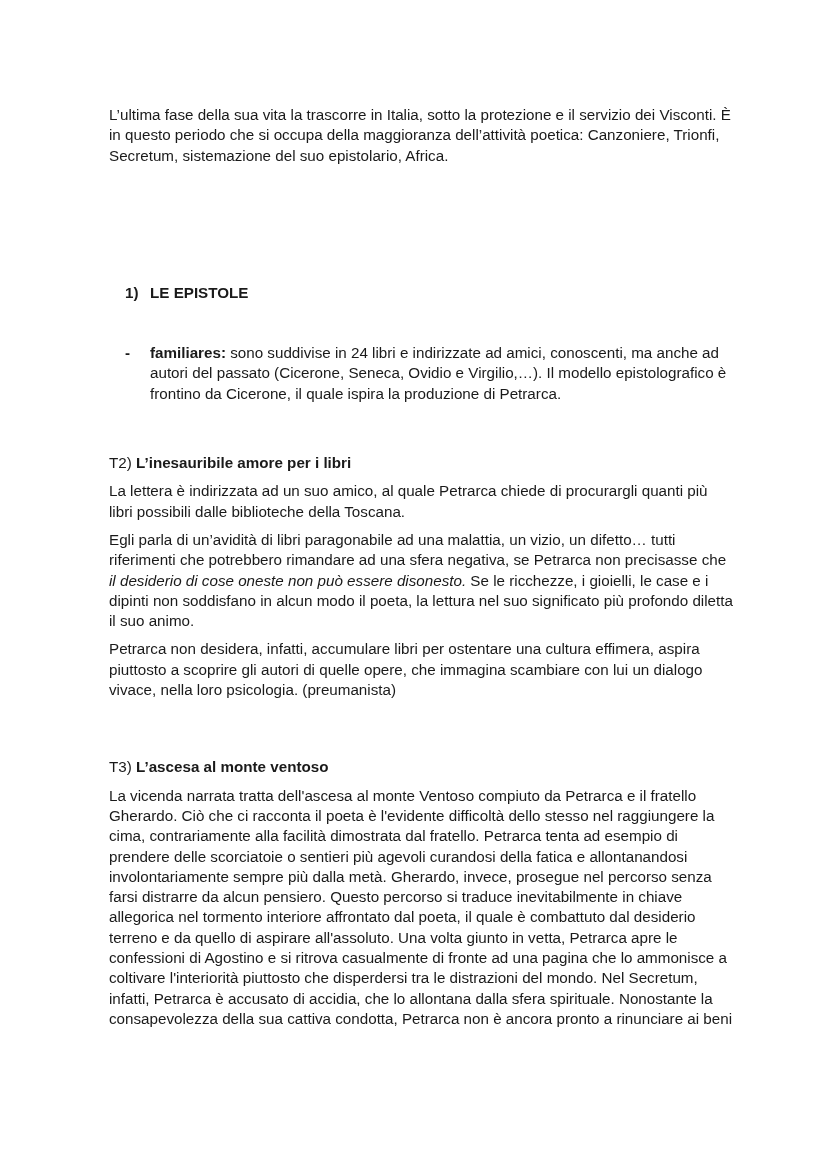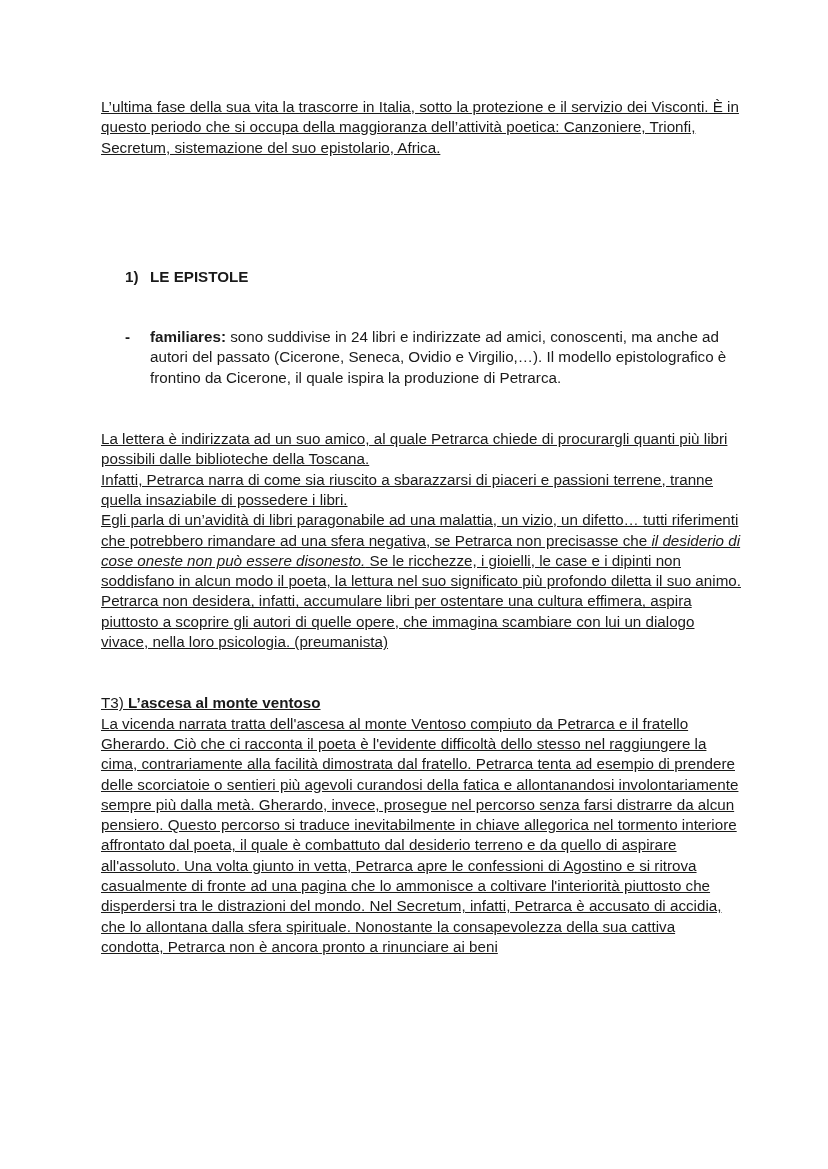"L’ultima fase della sua vita" p { margin: 0 -> 8px; text-decoration: underline -> none }
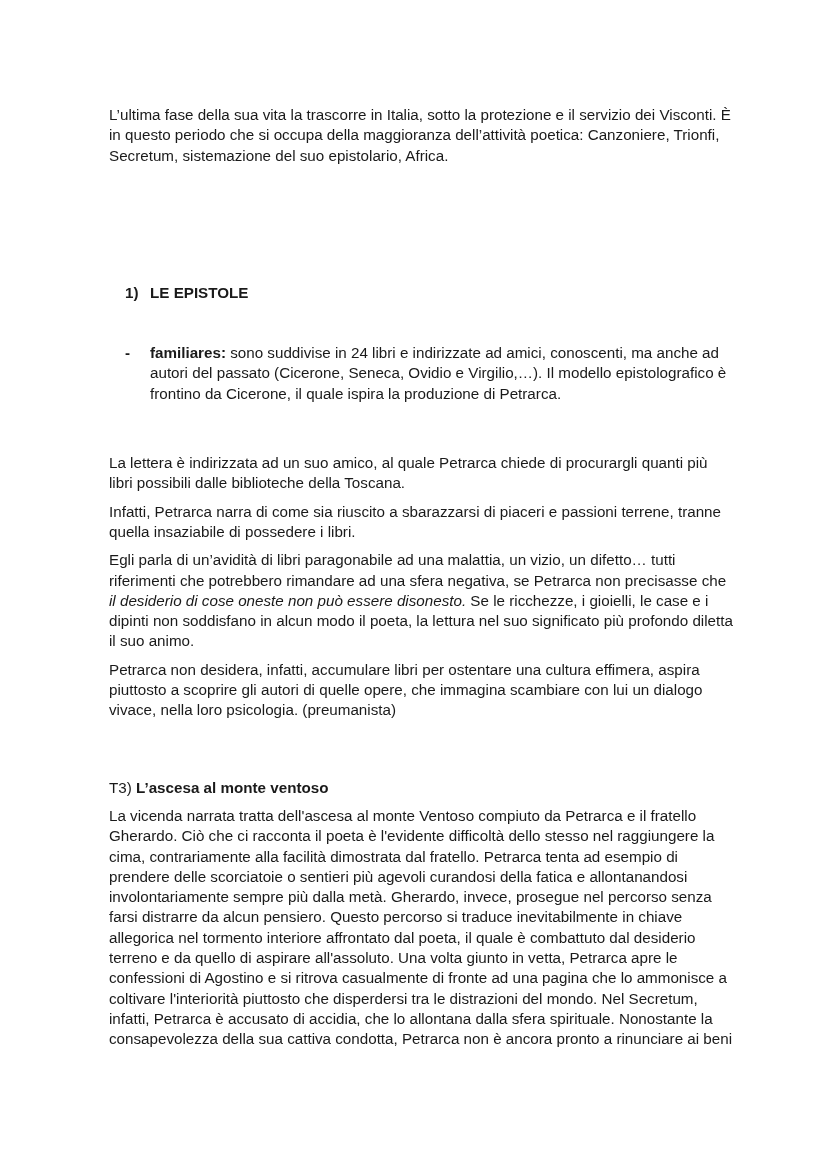"T2) L’inesauribile amore per i" p.section-title { html: none -> <p><span>T2) </span><b>L’inesauribile amore per i libri</b></p> }
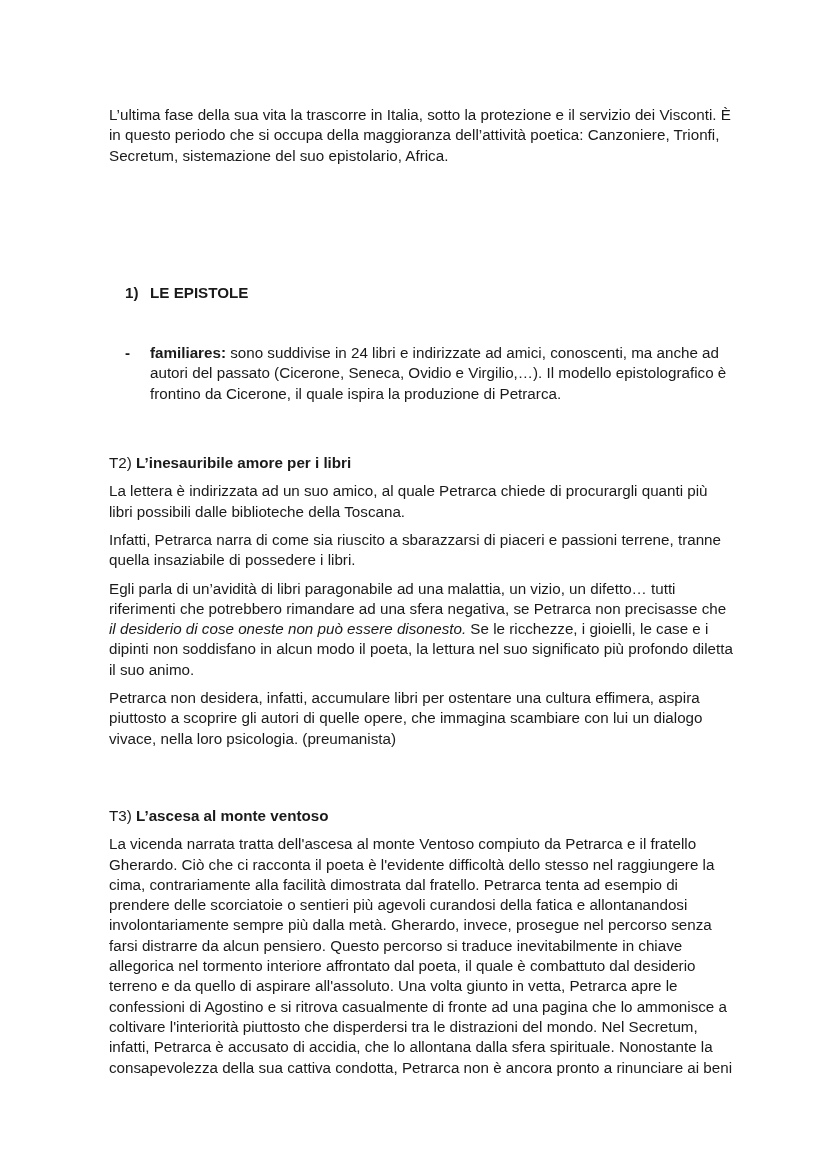"Infatti, Petrarca narra di come" p { html: <p>Infatti, Petrarca narra di come sia riuscito a sbarazzarsi di piaceri e passioni terrene, tranne quella insaziabile di possedere i libri.</p> -> none }
